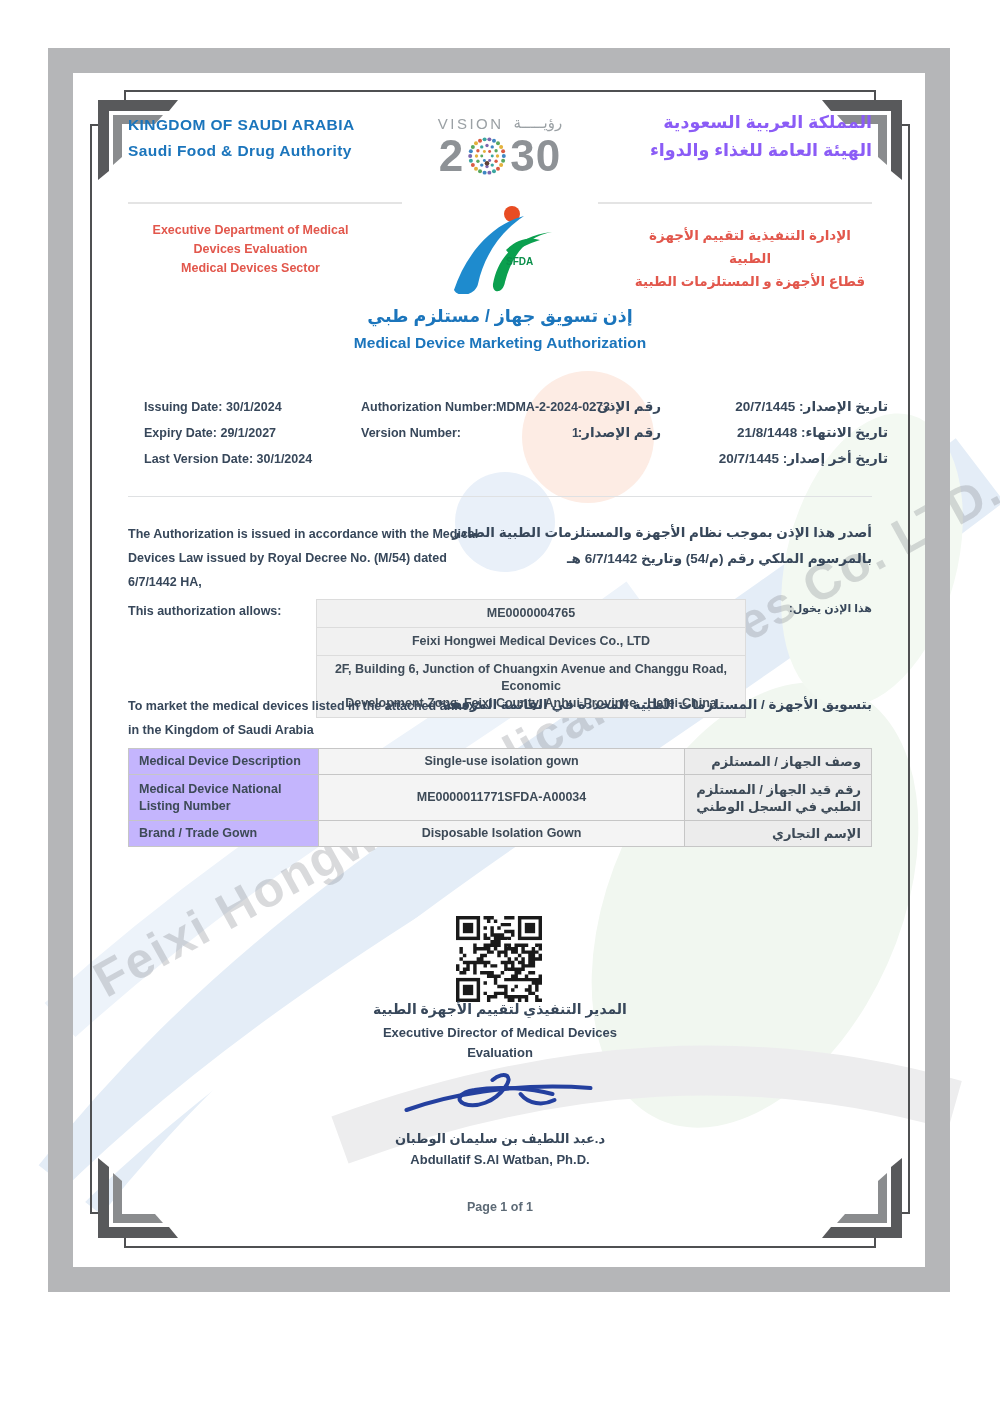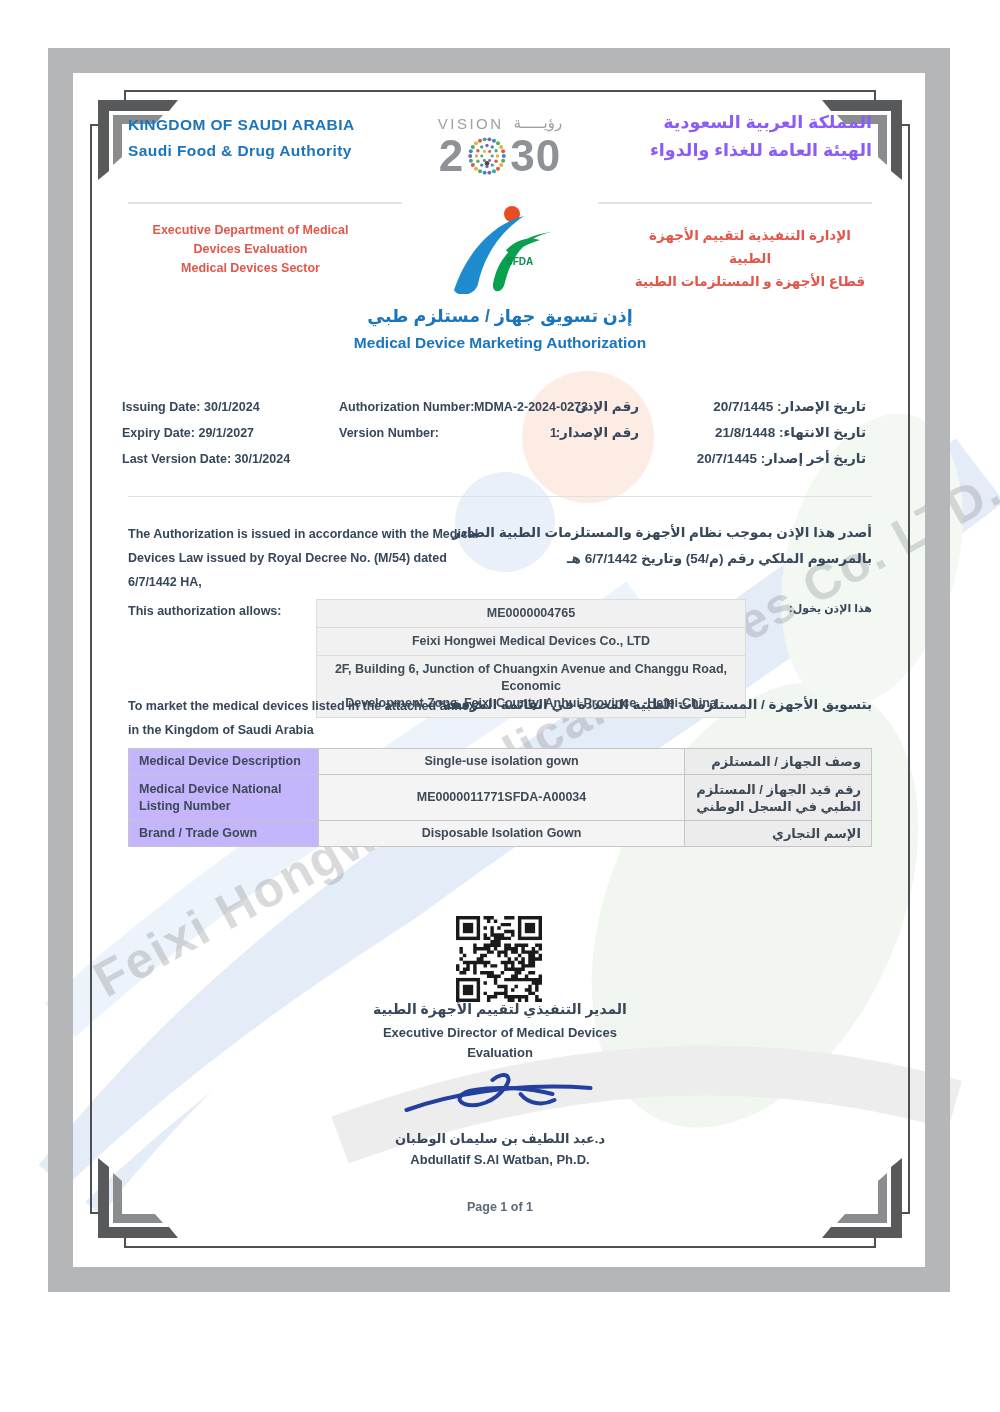"Issuing Date: 30/1/2024" .meta { left: 122px -> 144px }
